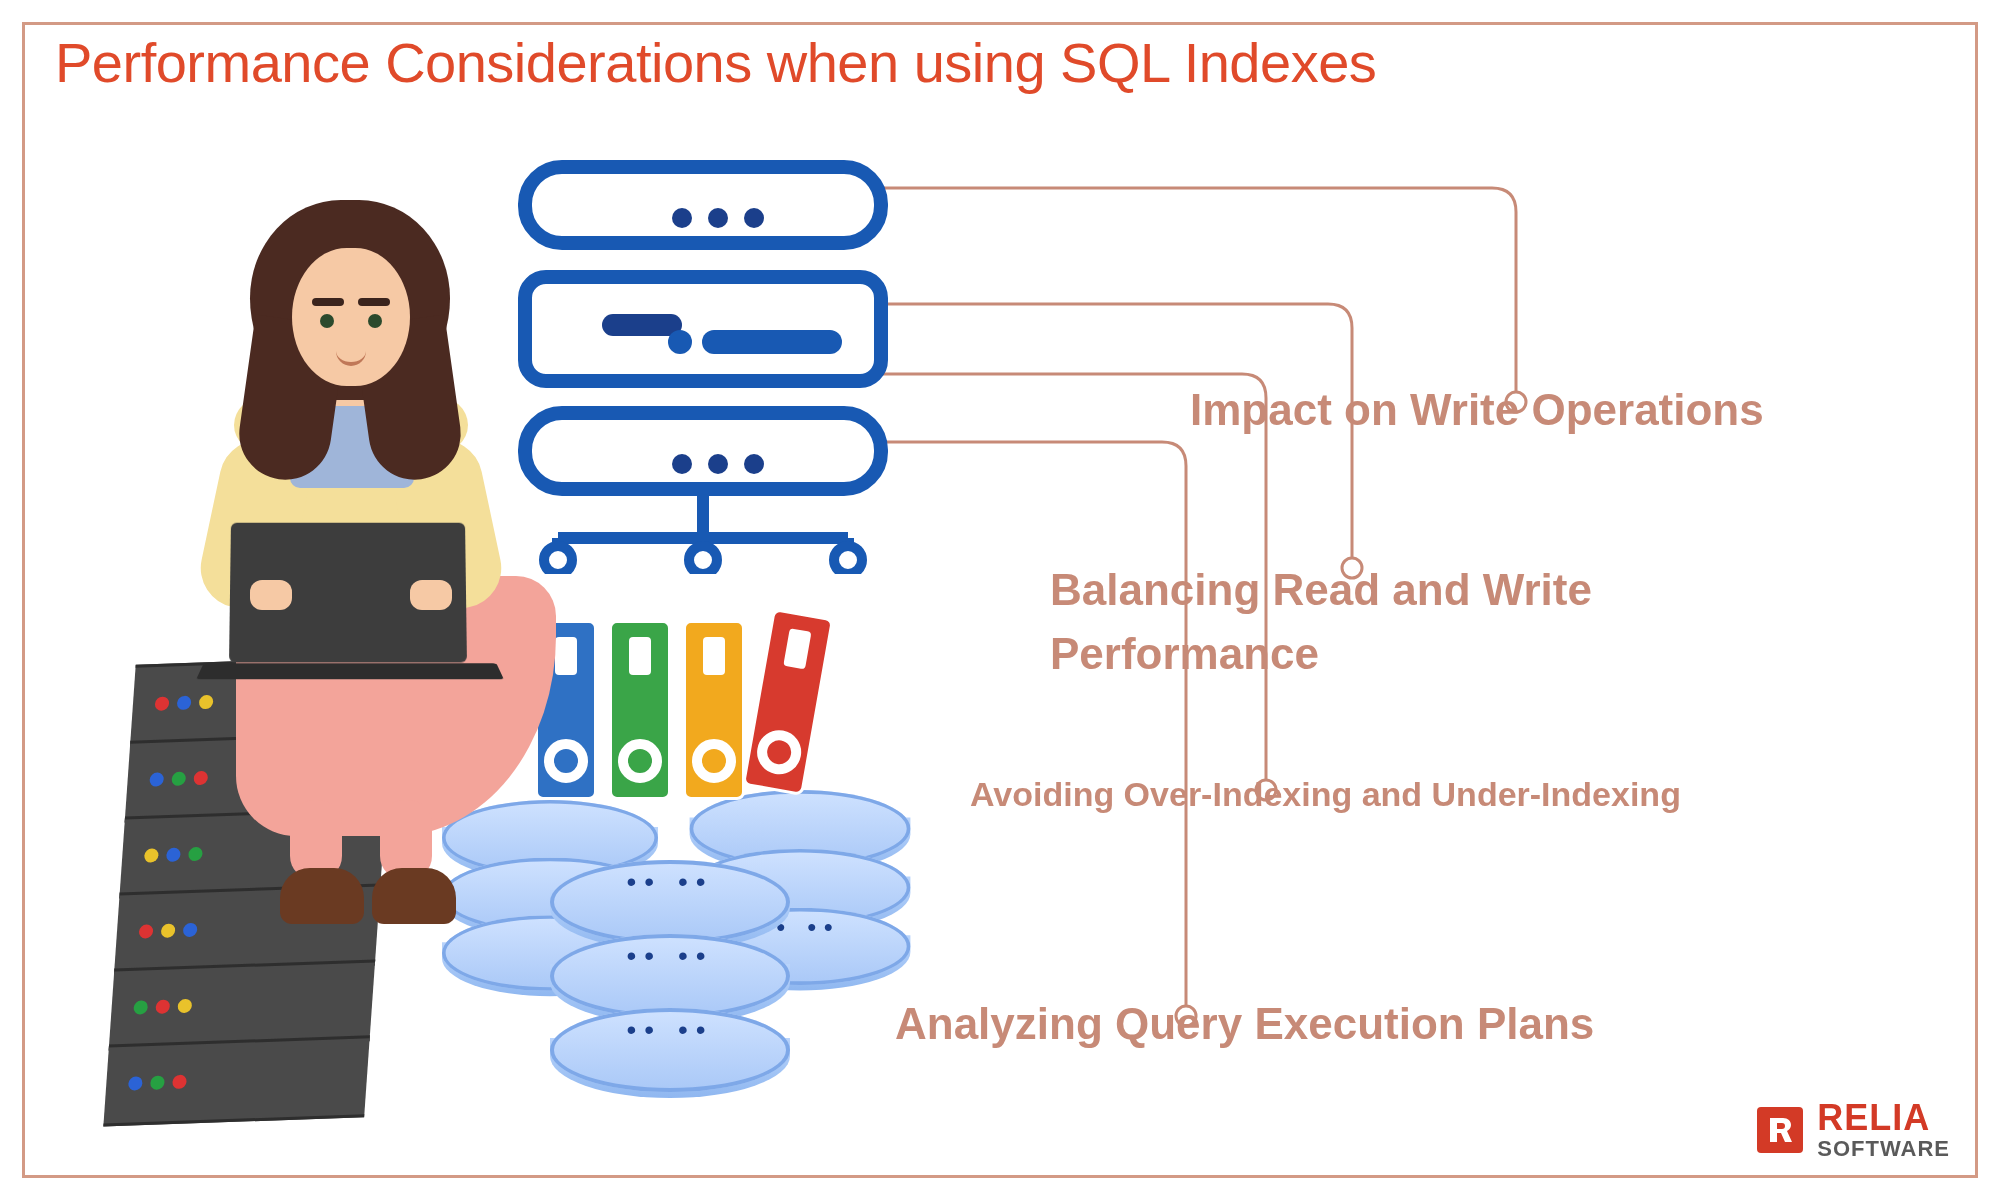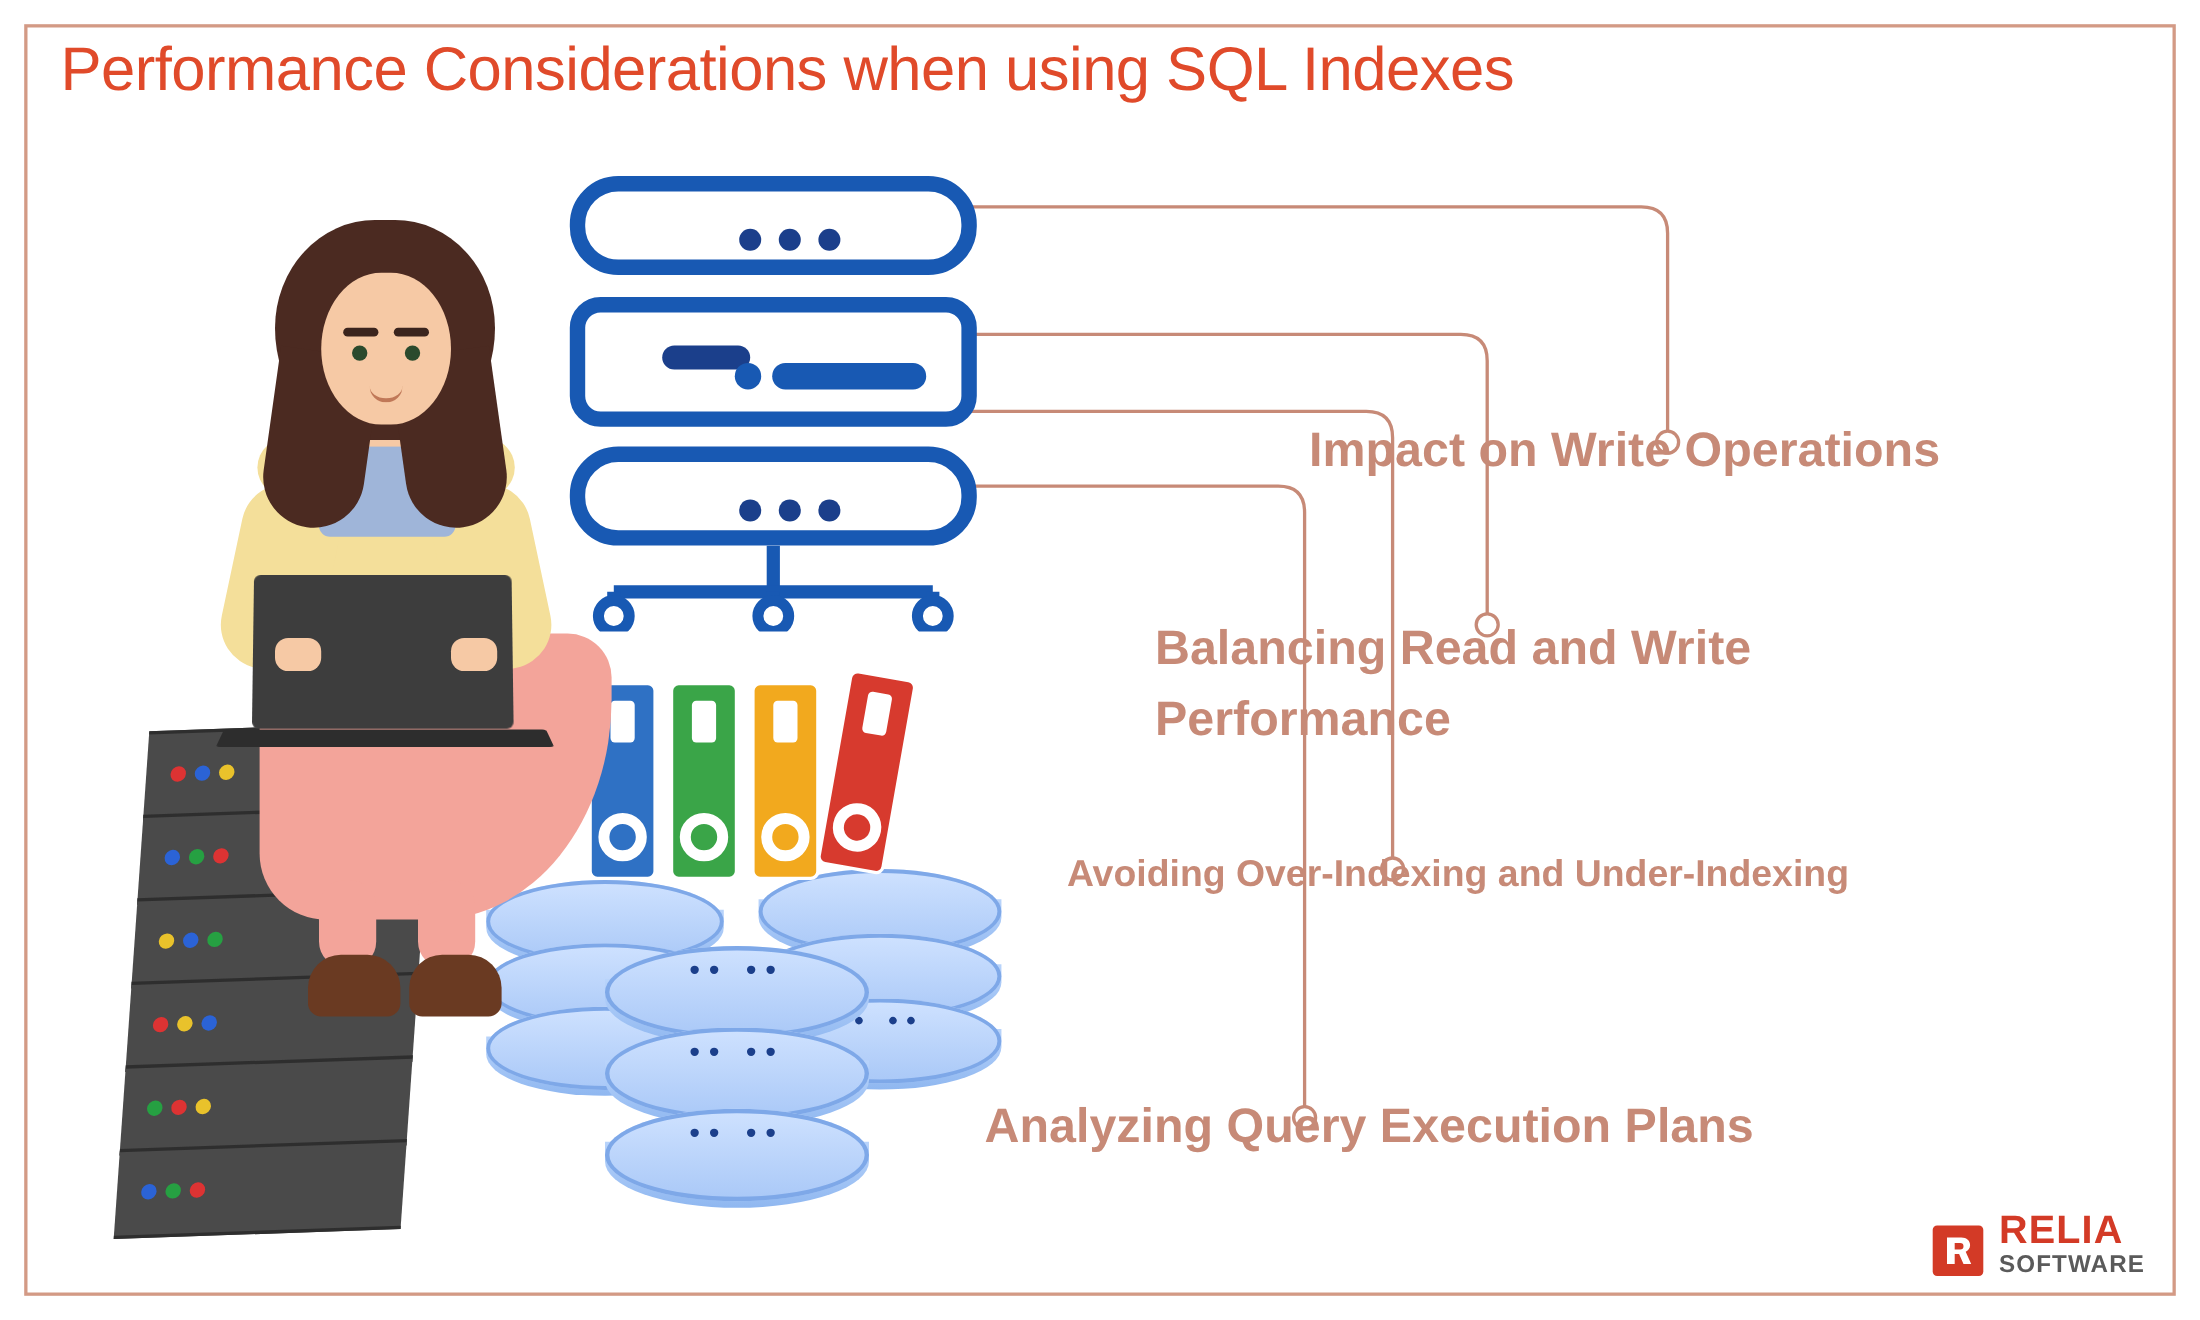"RELIA" .logo { align-items: flex-end -> center }
